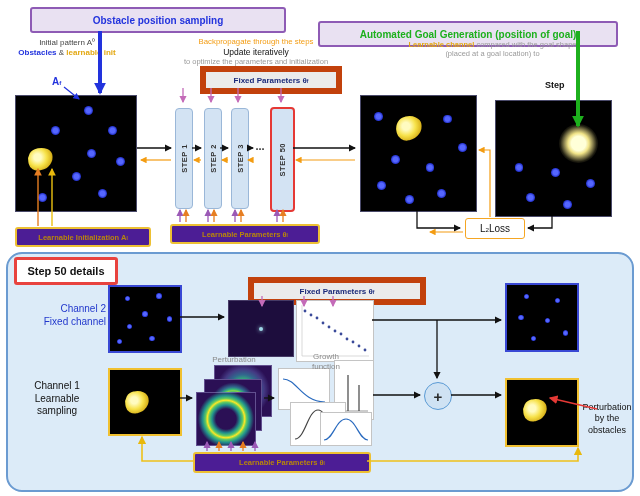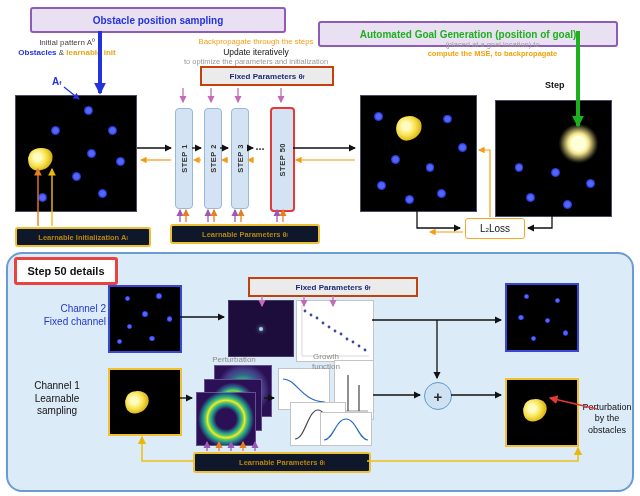"Learnable channel compared with the" div { html: none -> <div><span>Learnable channel</span><span> compared with the goal shape</span></div> }
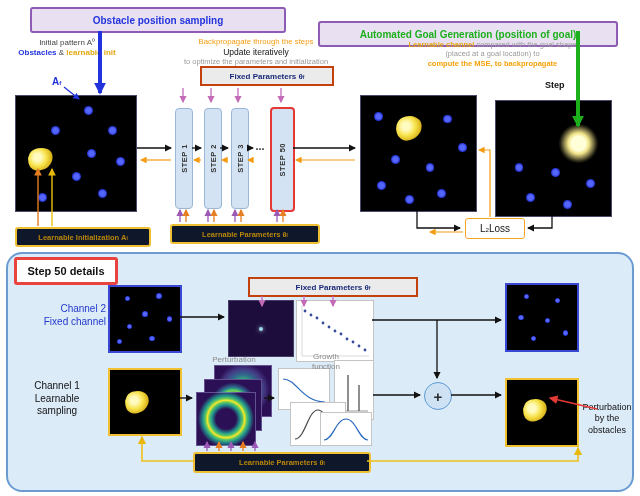"compute the MSE, to backpropagate" div { html: <div>compute the MSE, to backpropagate</div> -> none }
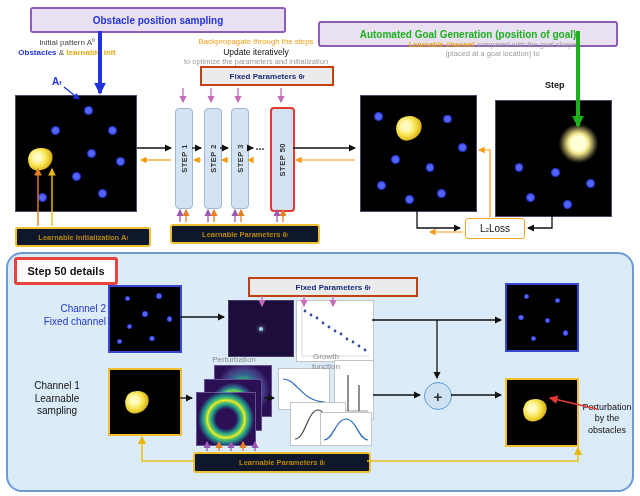"Fixed Parameters θ" .graybox { border: 2px solid #c2410c -> 6px solid #c2410c }
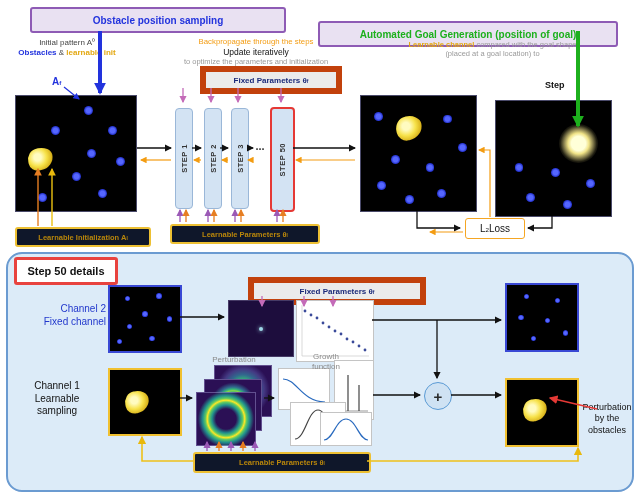"Learnable Initialization A" .goldbox { background: #0f172a -> #4c1d95 }
